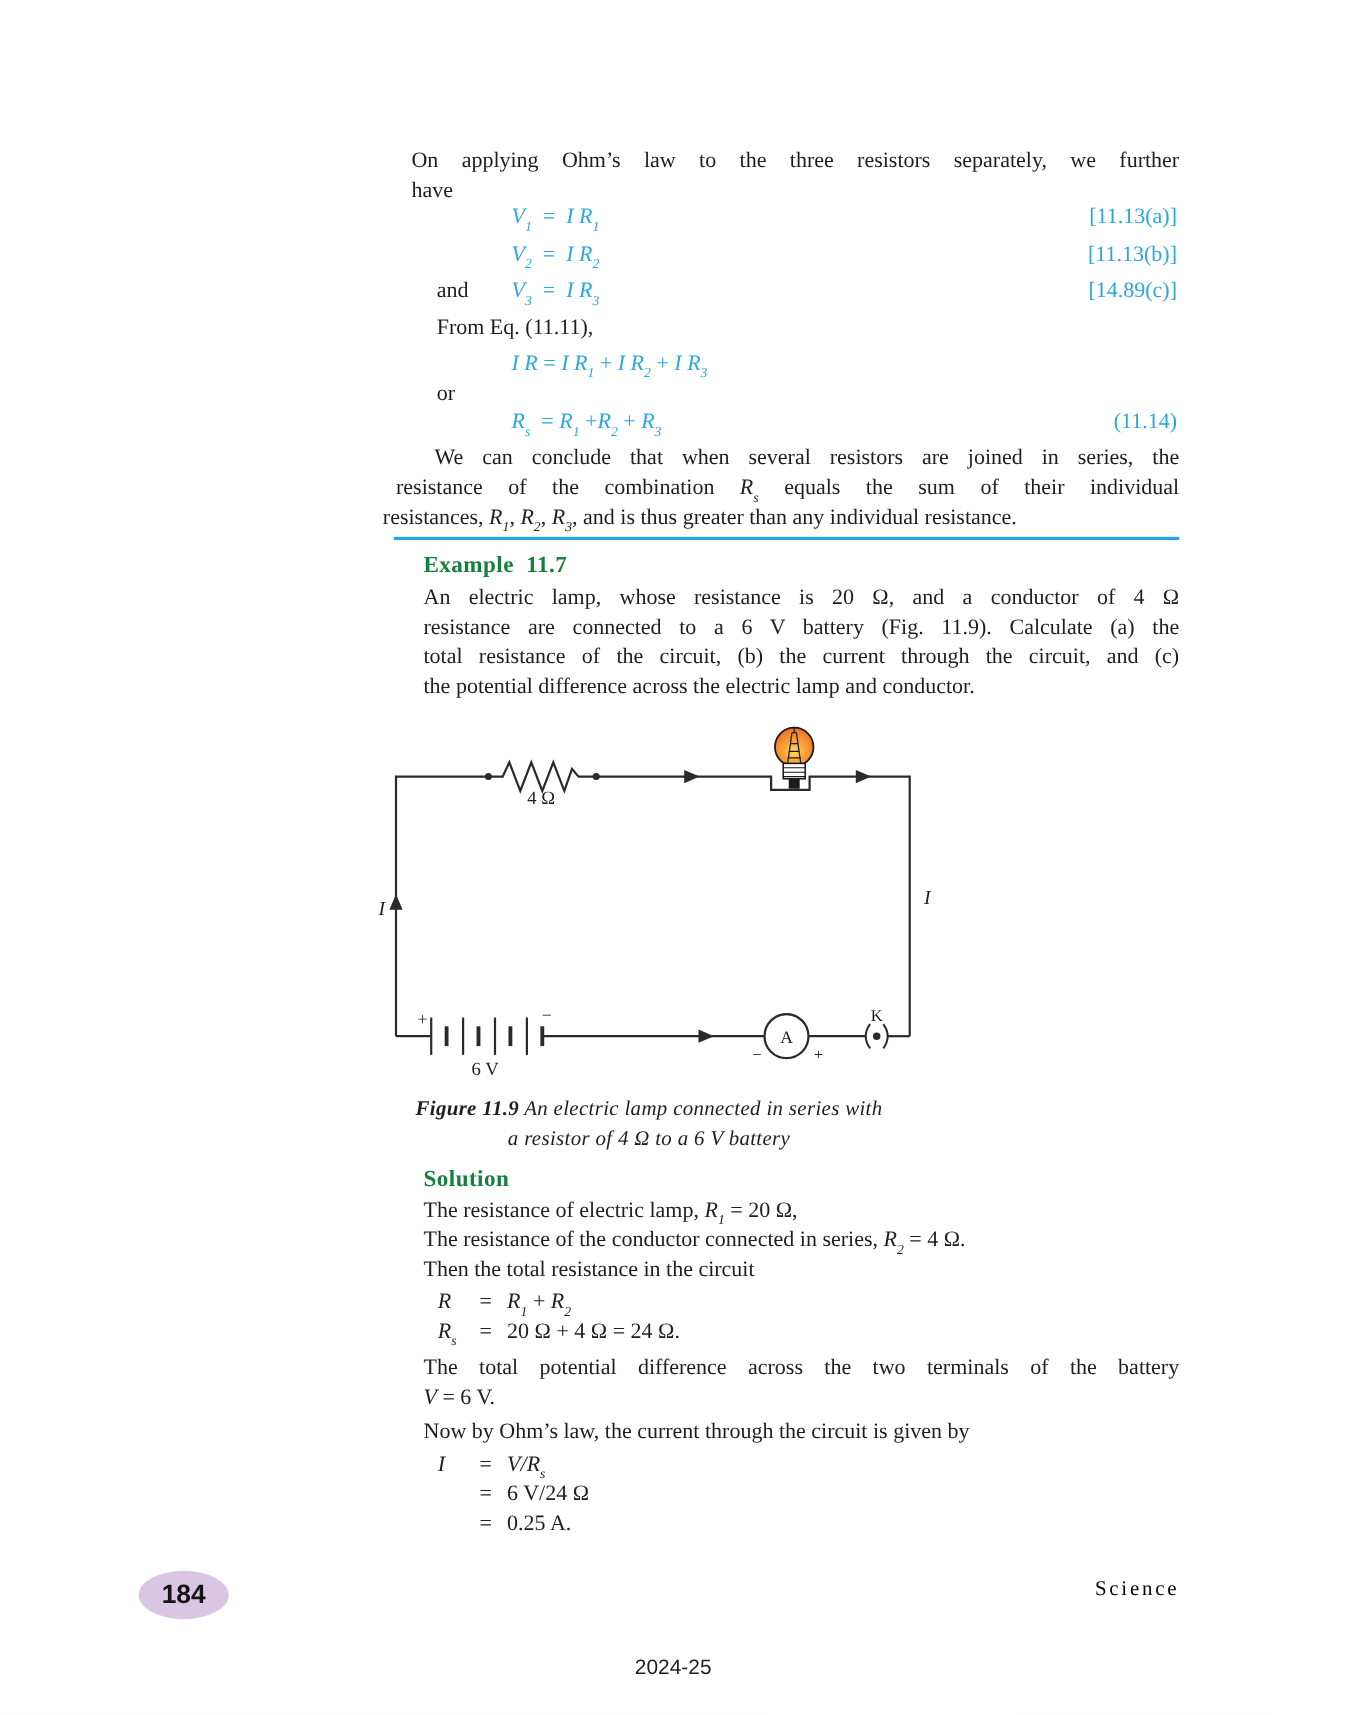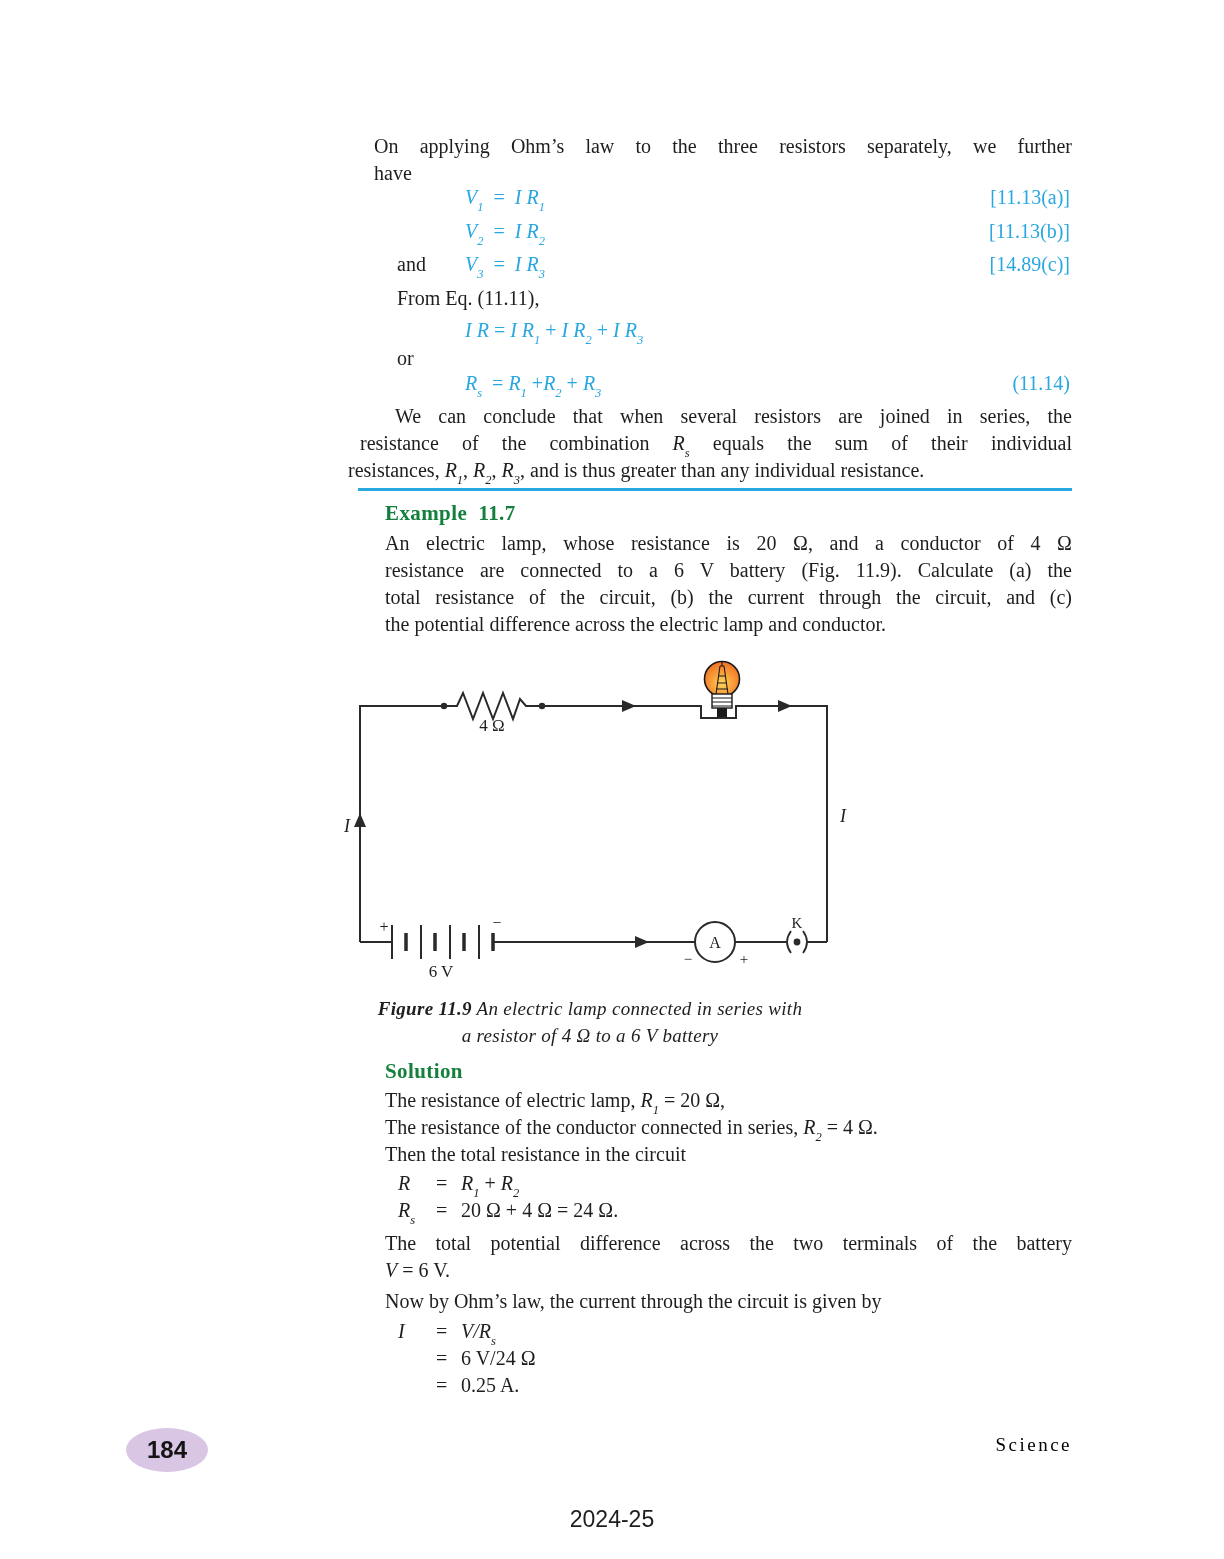"2024-25" .footer-center { font-size: 23px -> 19px }
